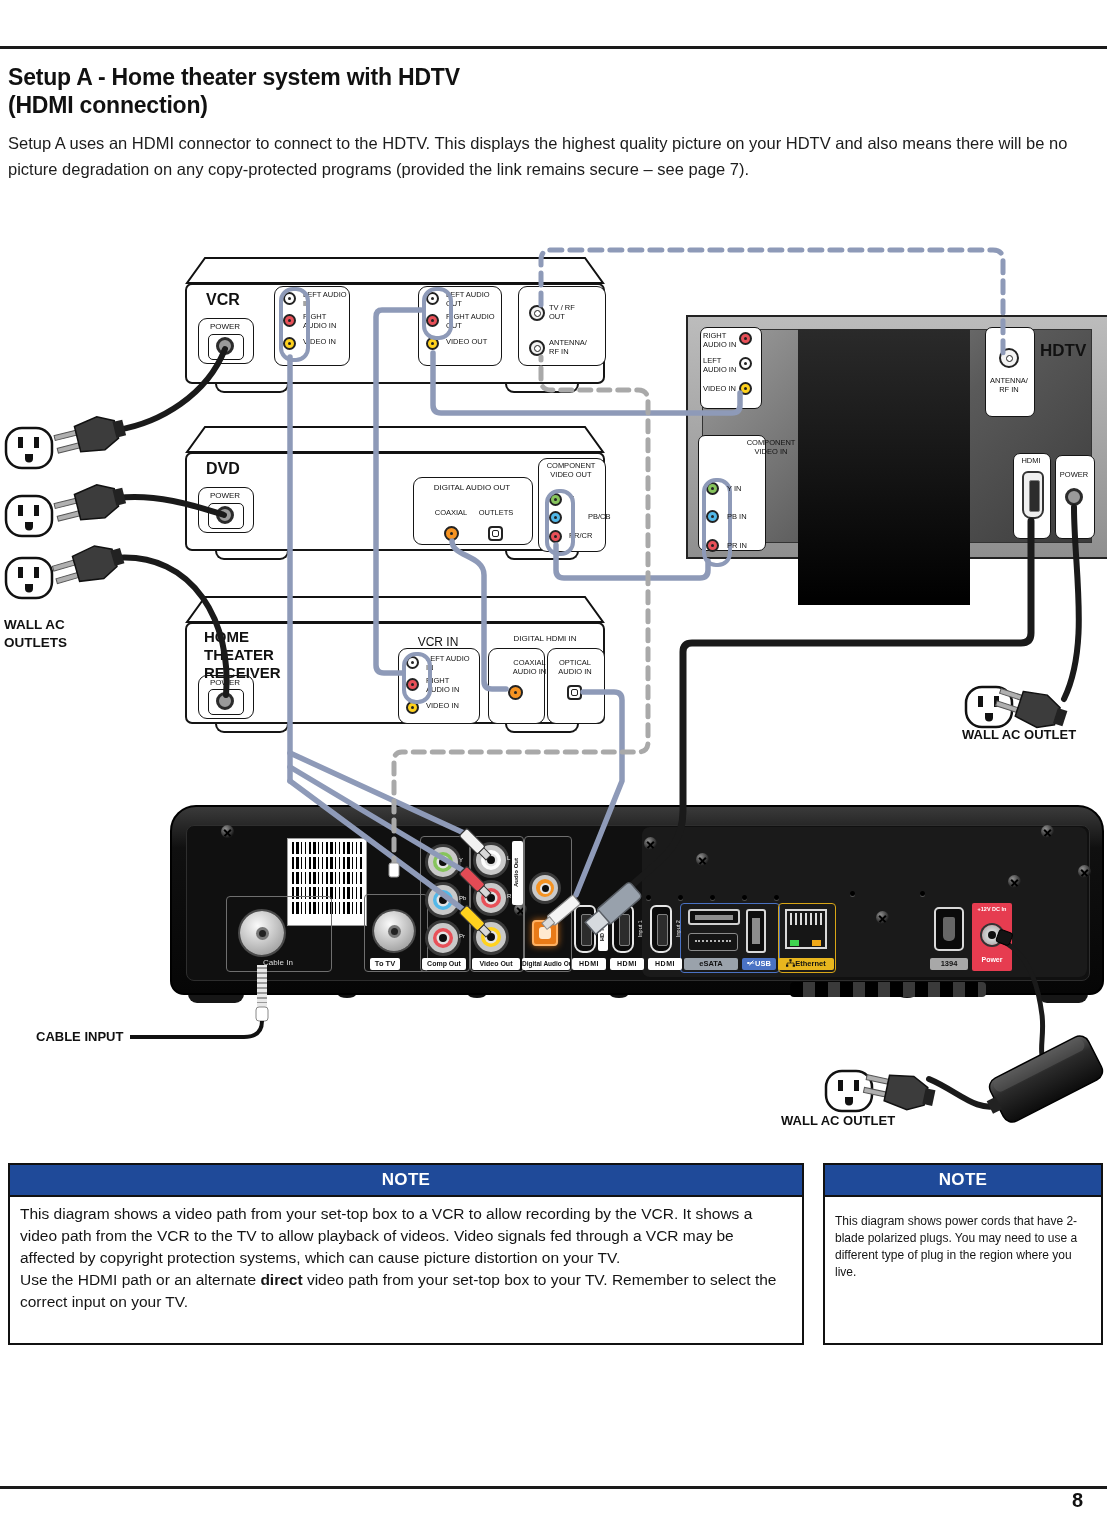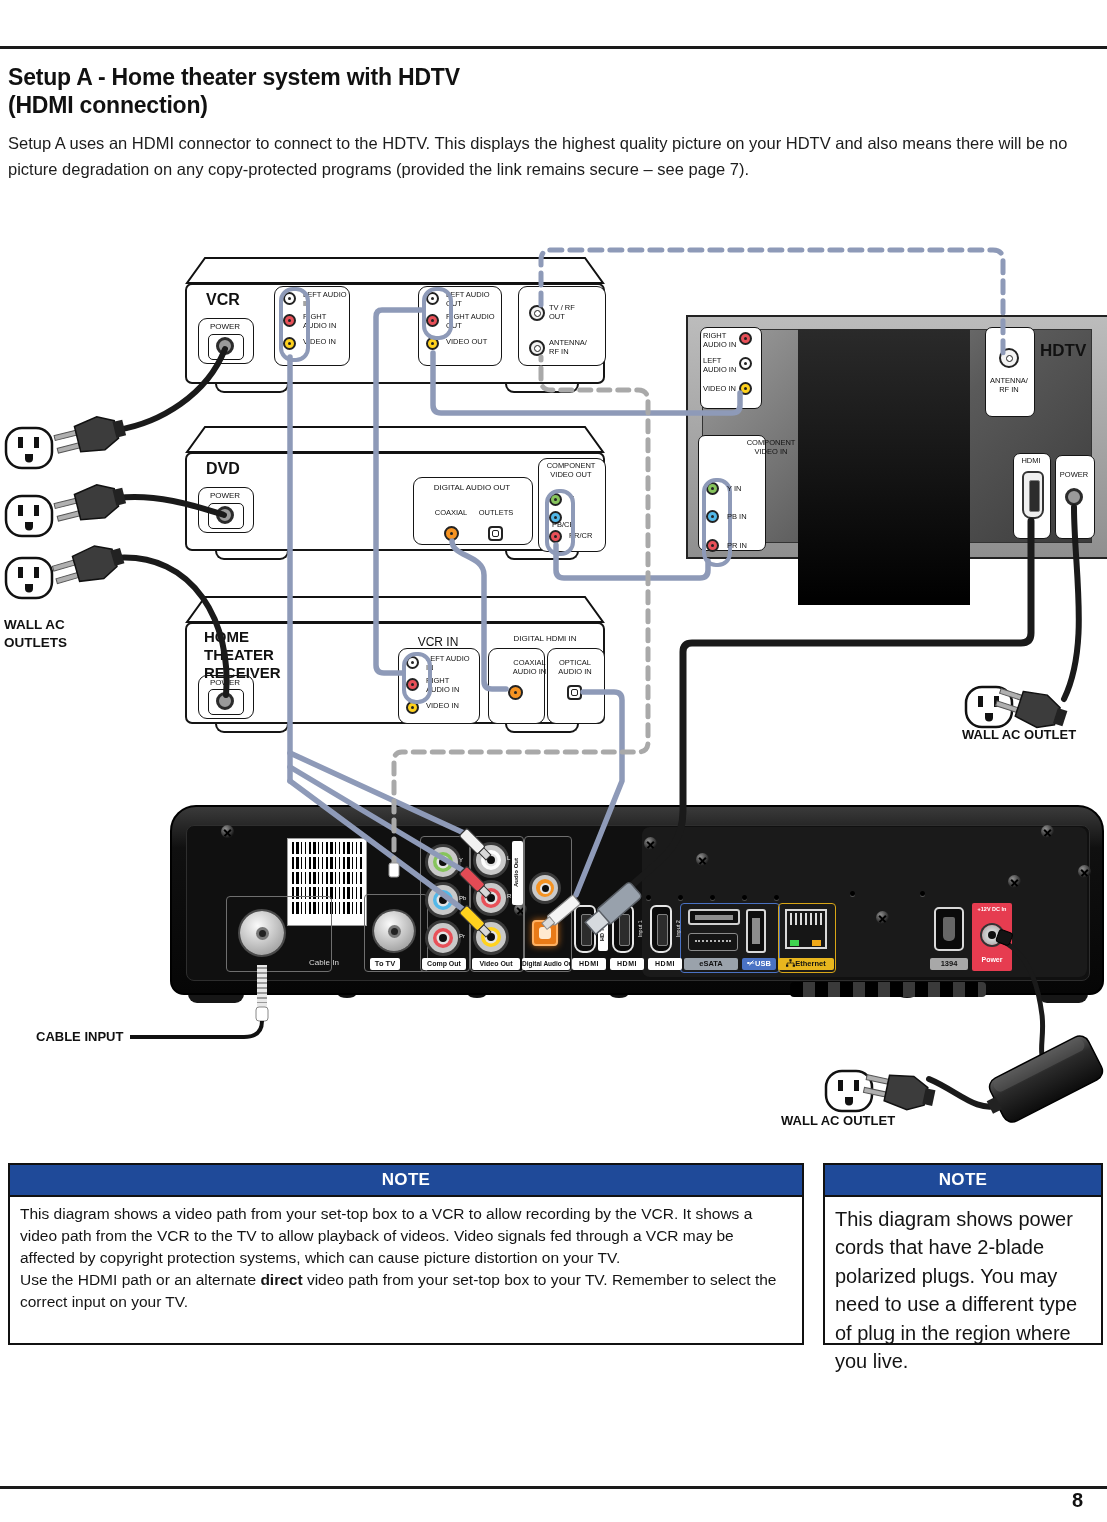"PB/CB" div.plabel { left: 552px -> 588px; margin-top: 8px -> none }
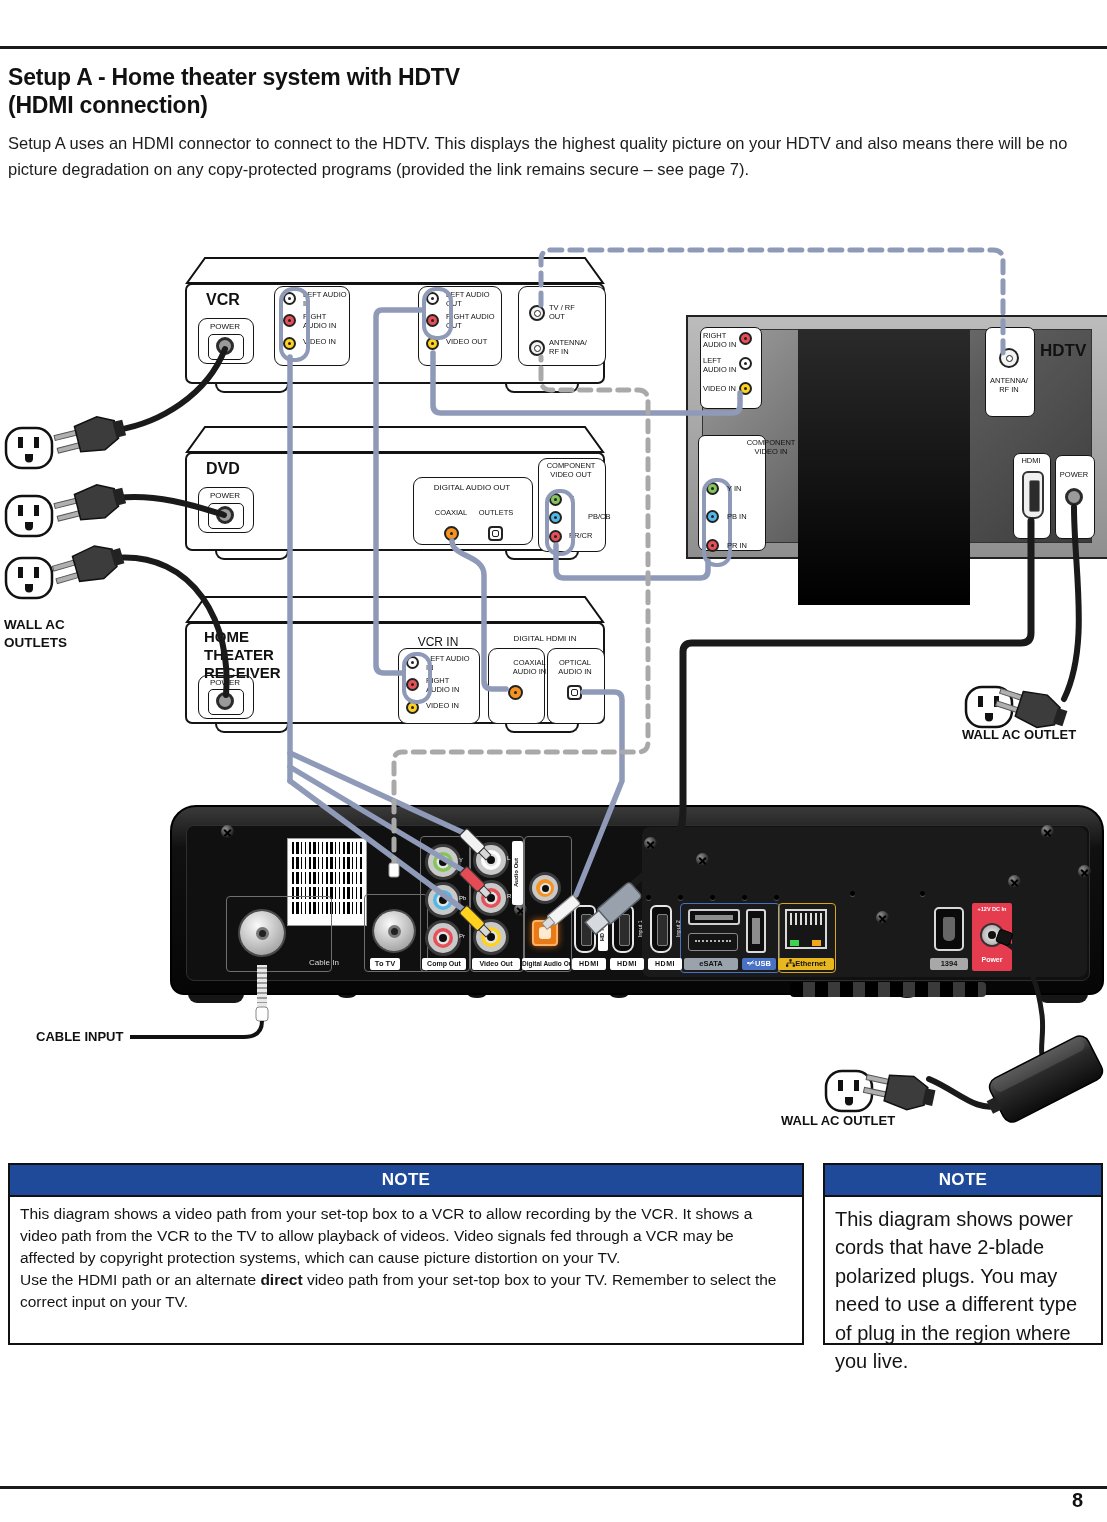"Cable In" div.plabel { margin-left: 46px -> none }
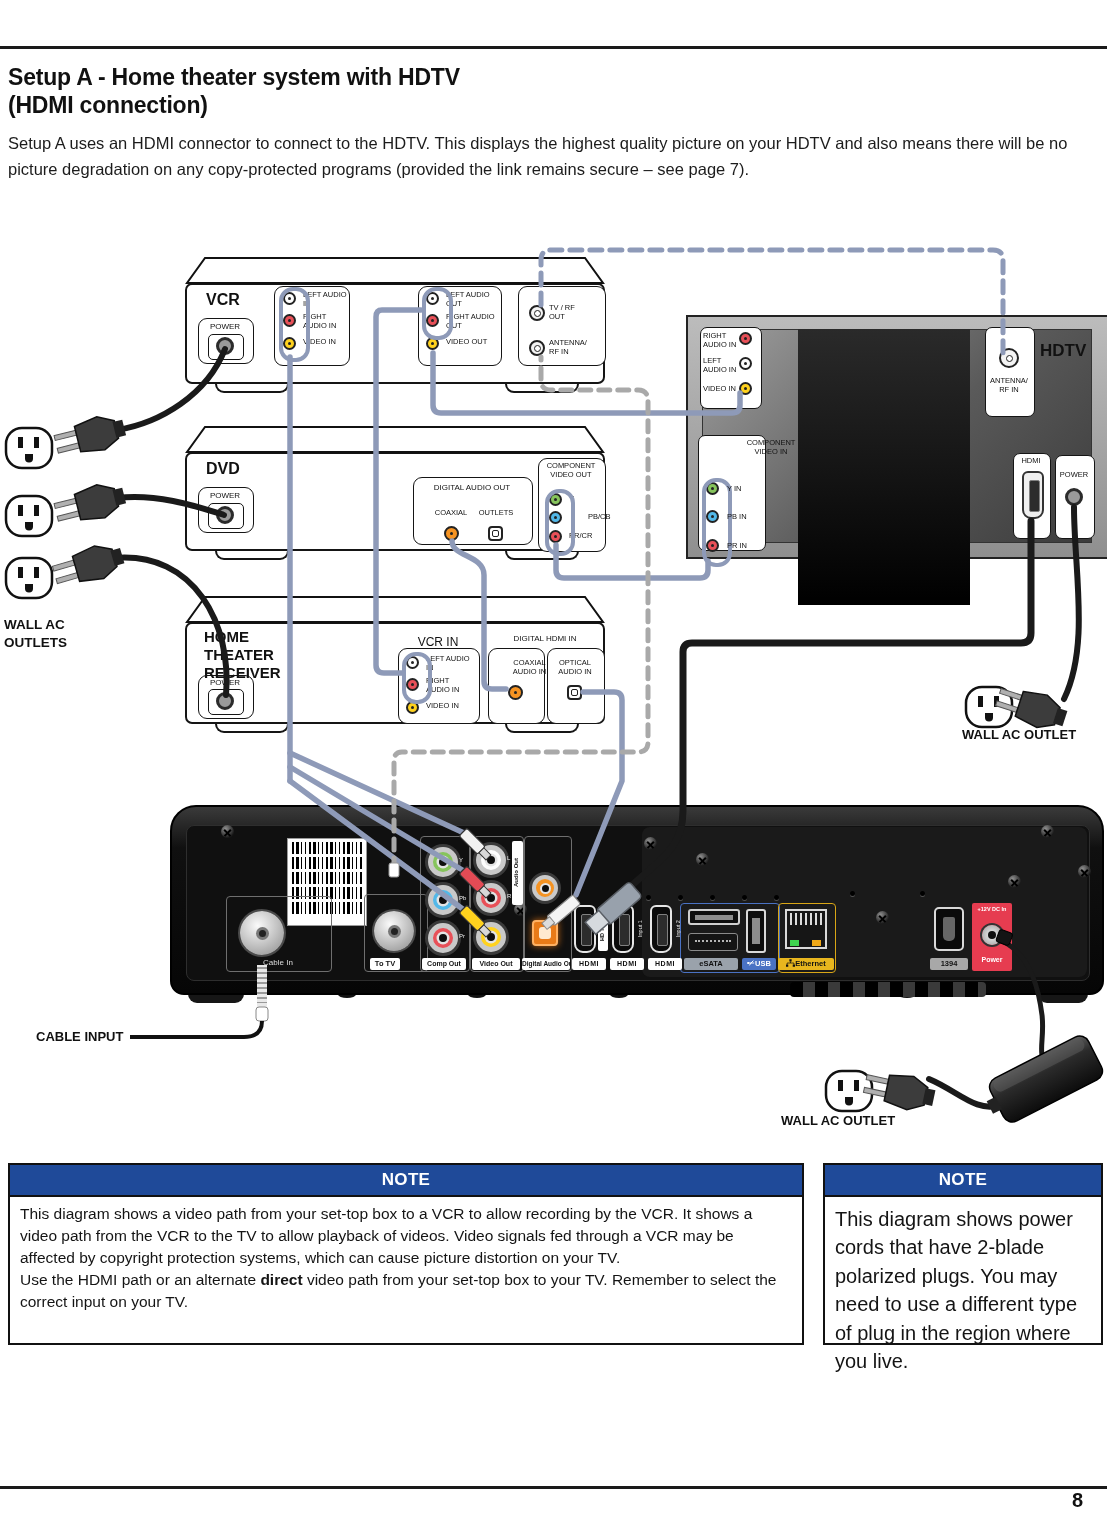"This diagram shows power cords" div.note-body { font-size: 20px -> 12px; padding: 8px 10px -> 16px 10px }
